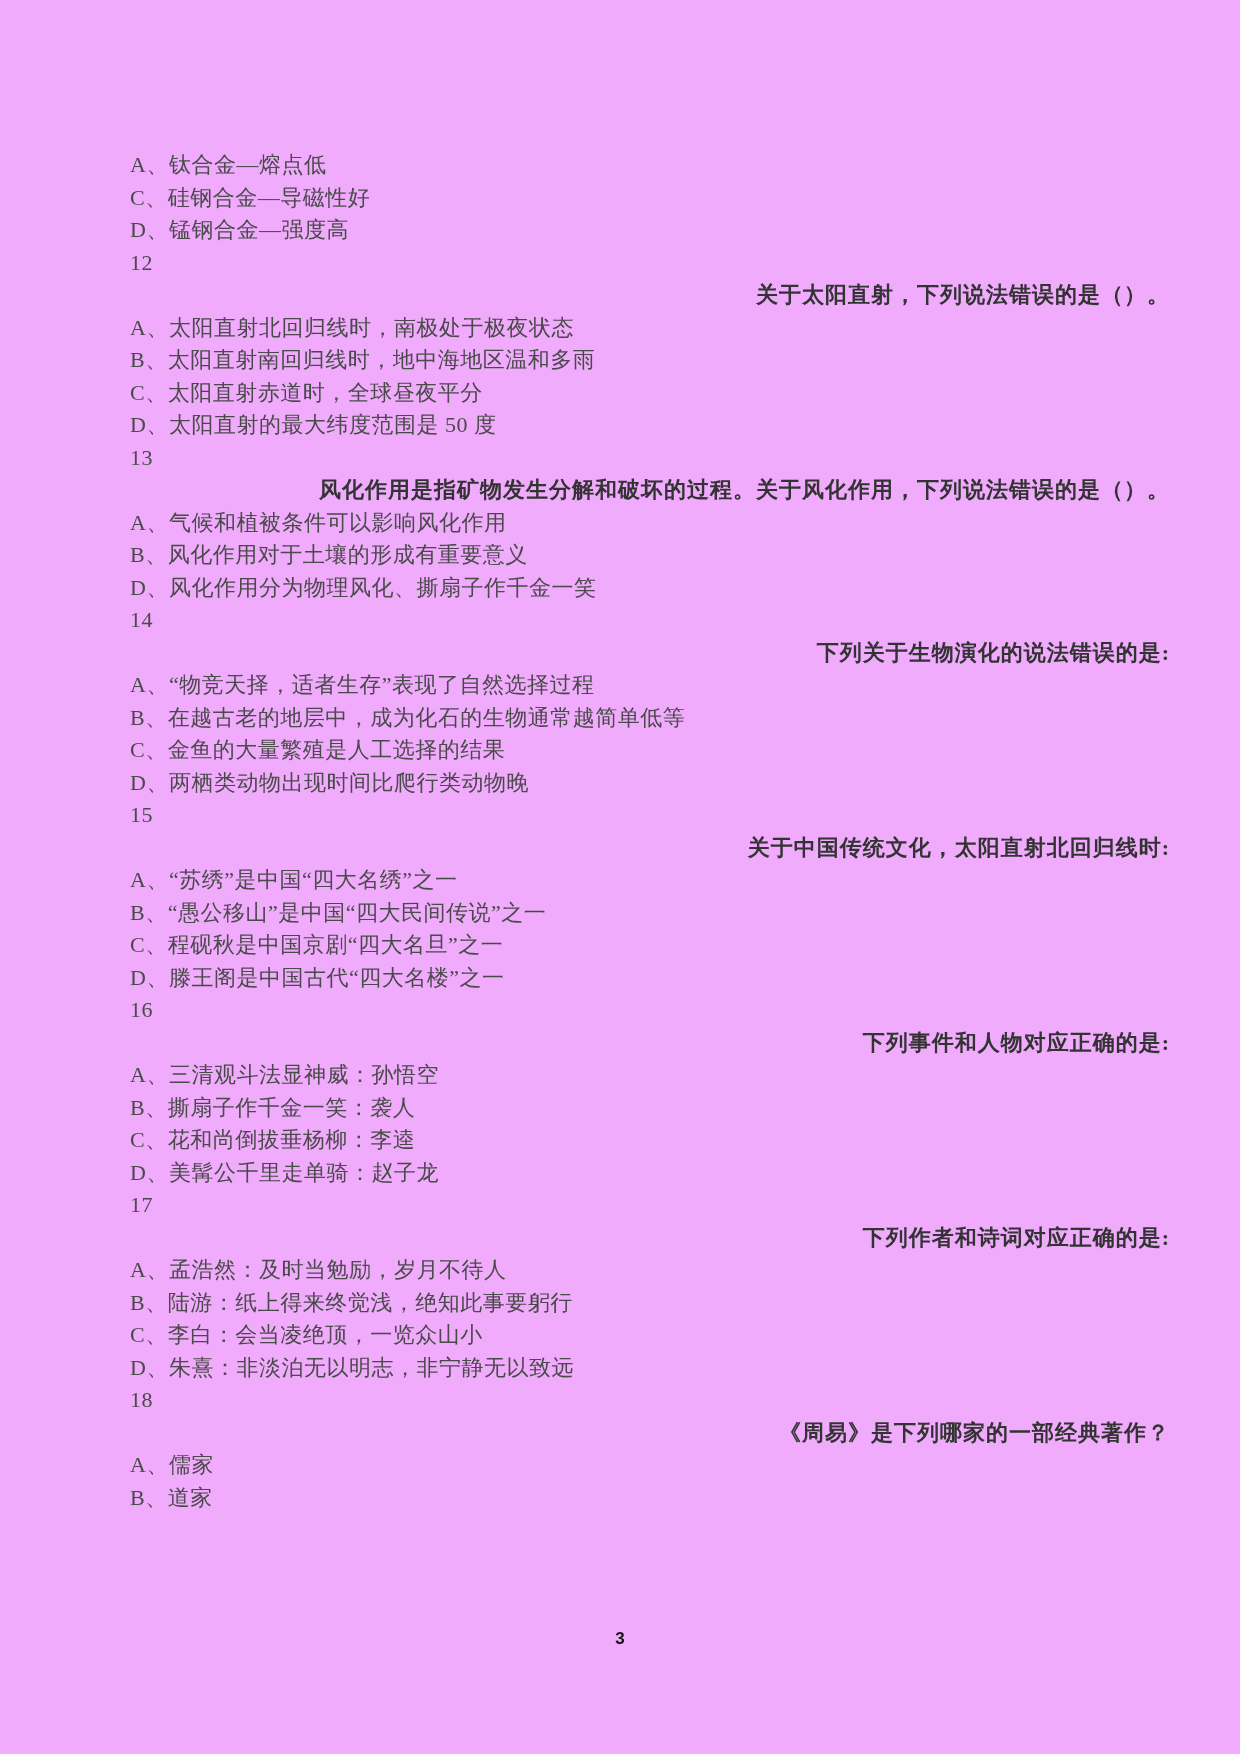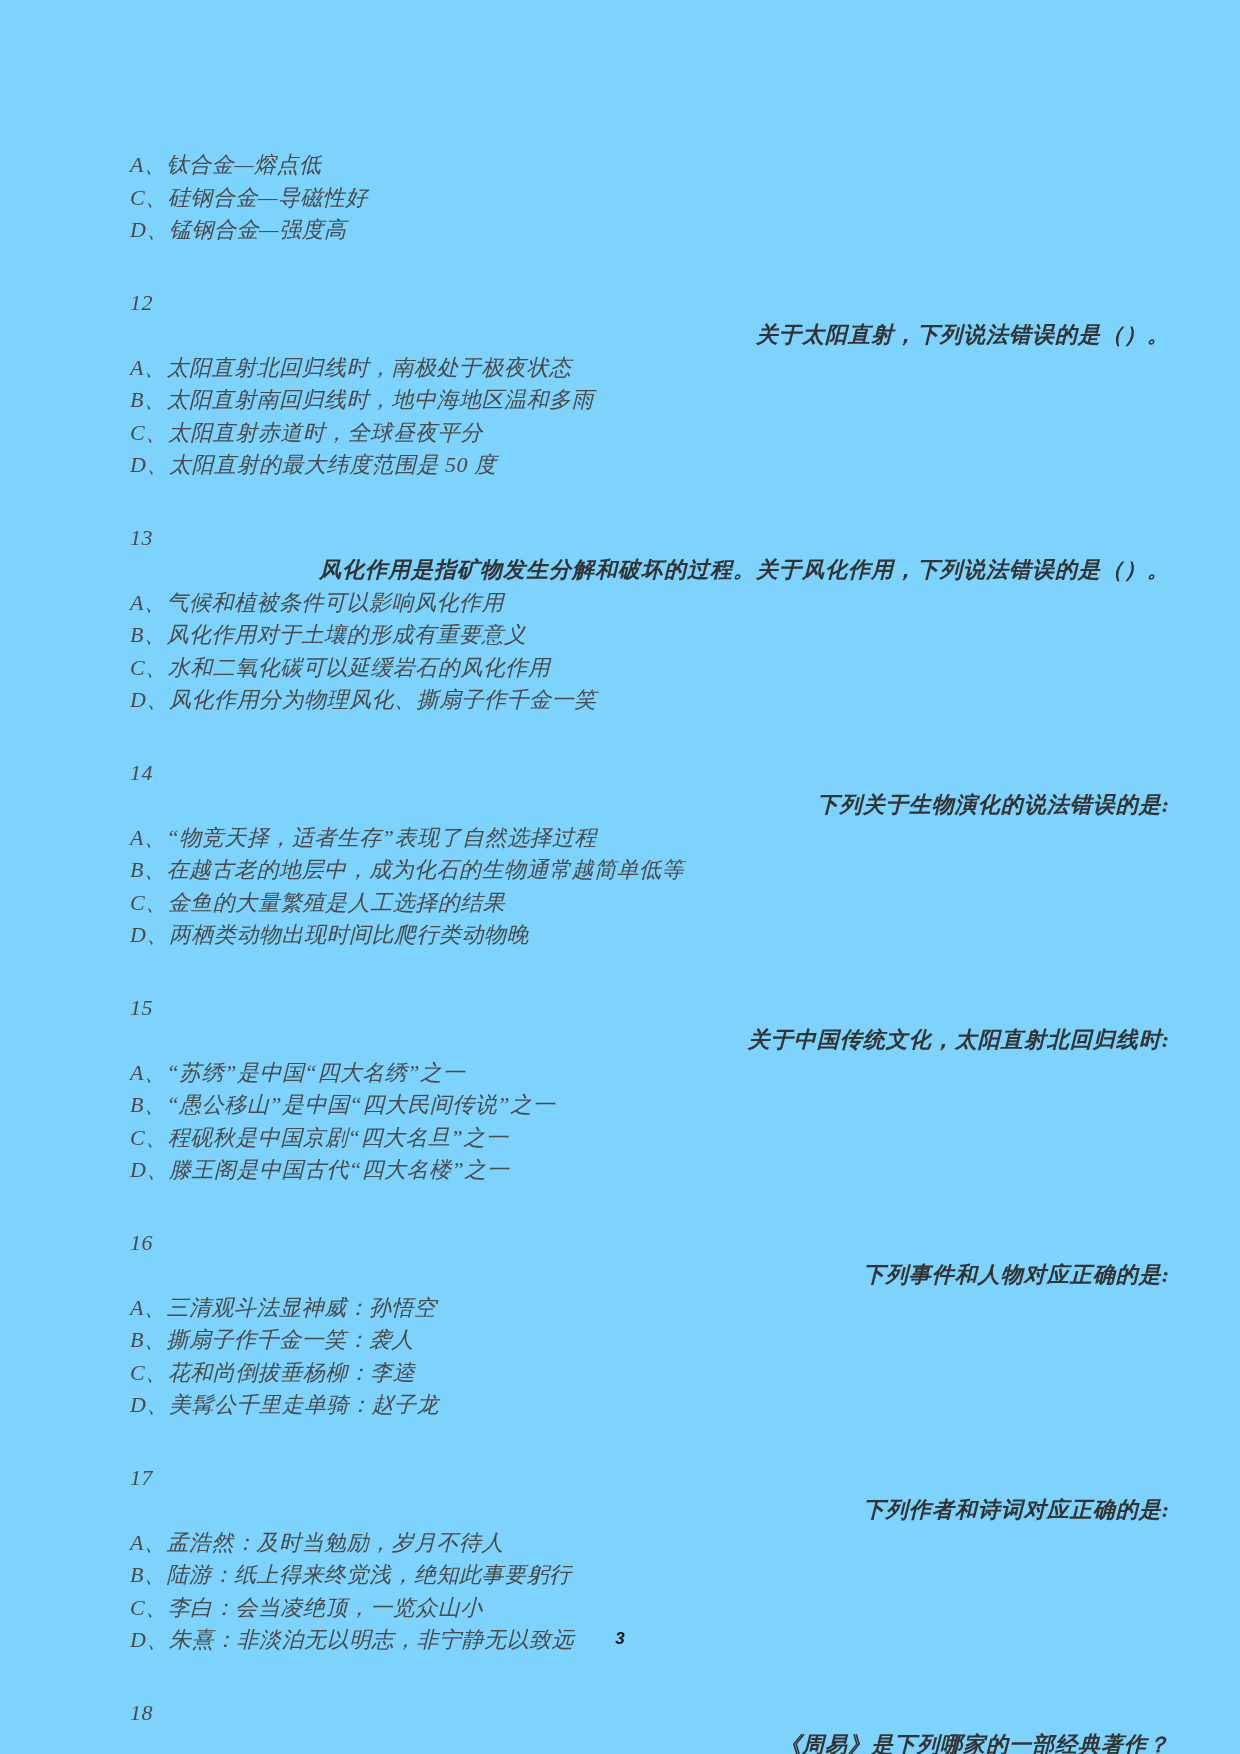"A、钛合金—熔点低" .page { background: #7dd3fc -> #f0abfc; font-style: italic -> none }
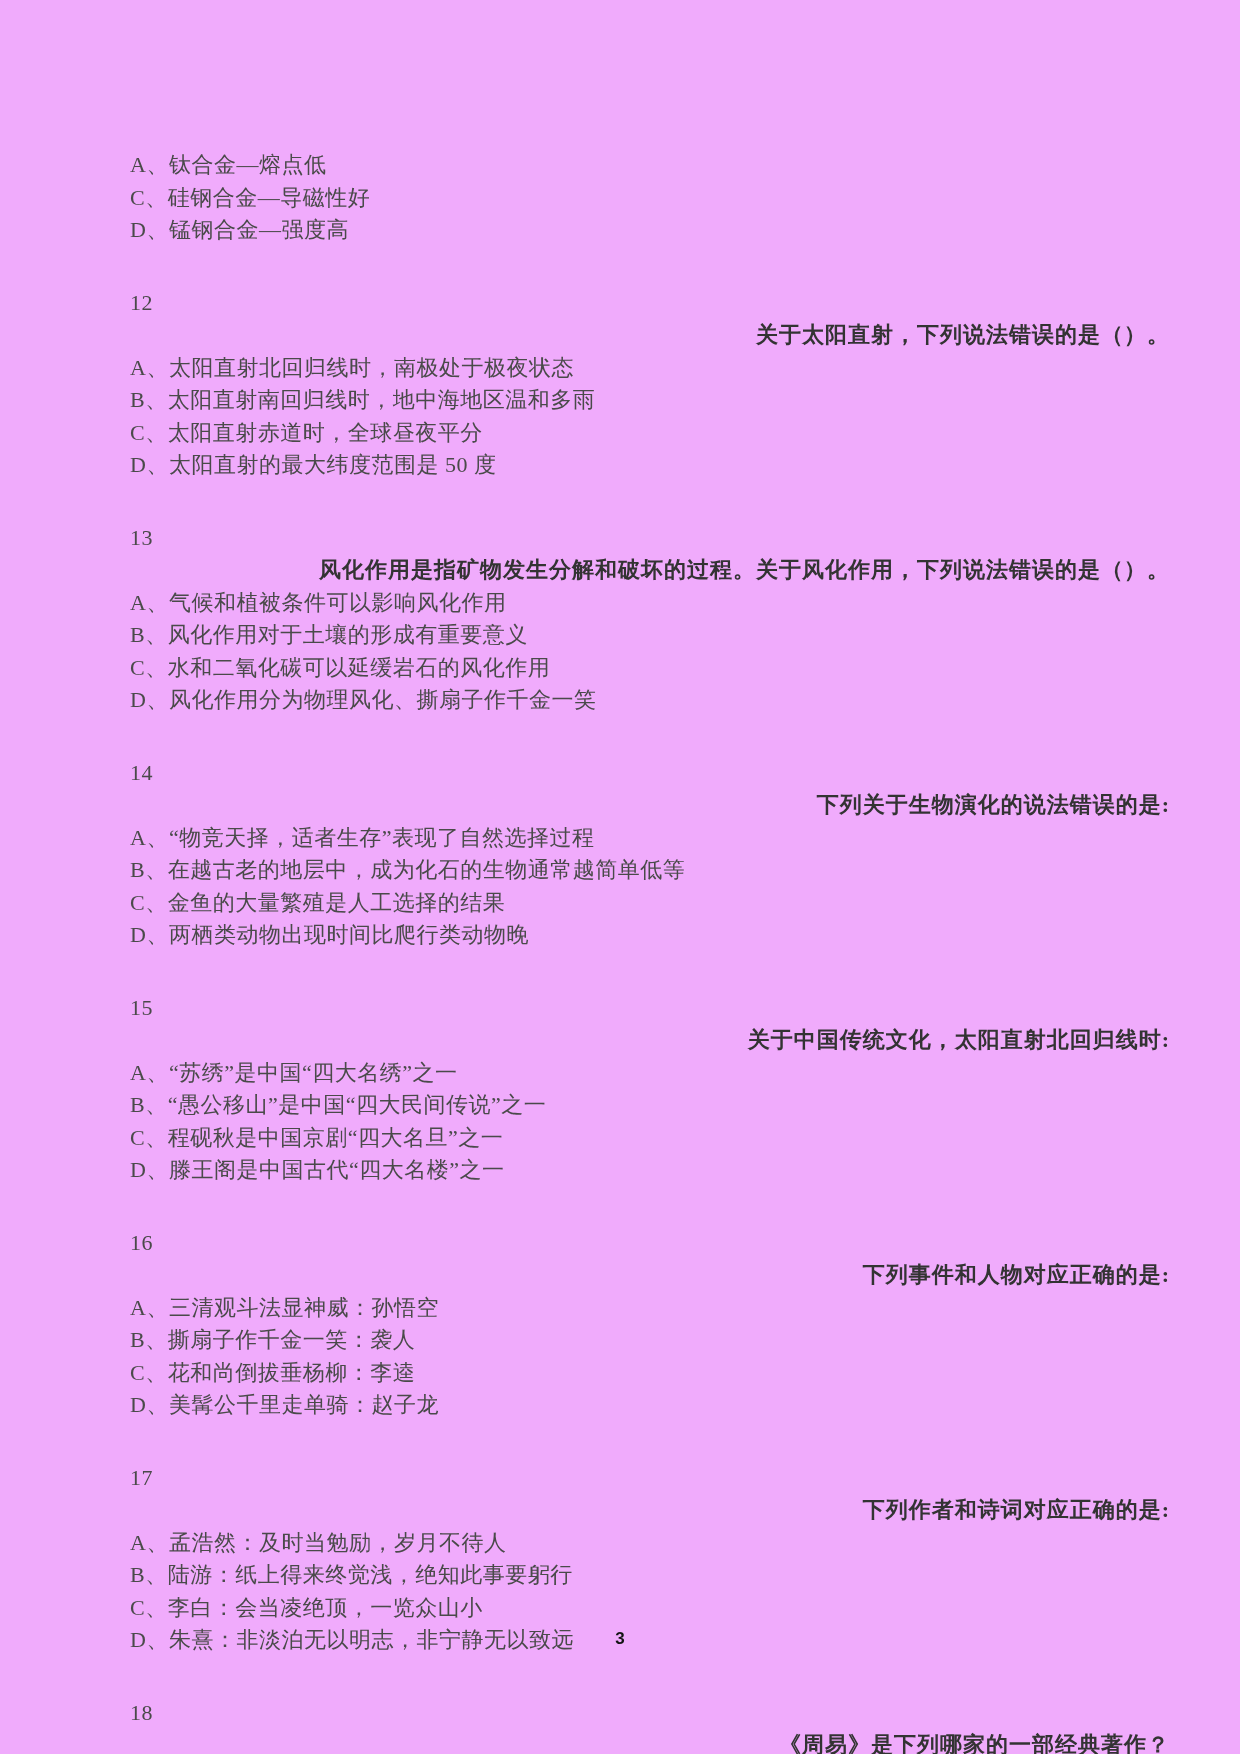"12" .qnum { margin-top: 40px -> none }
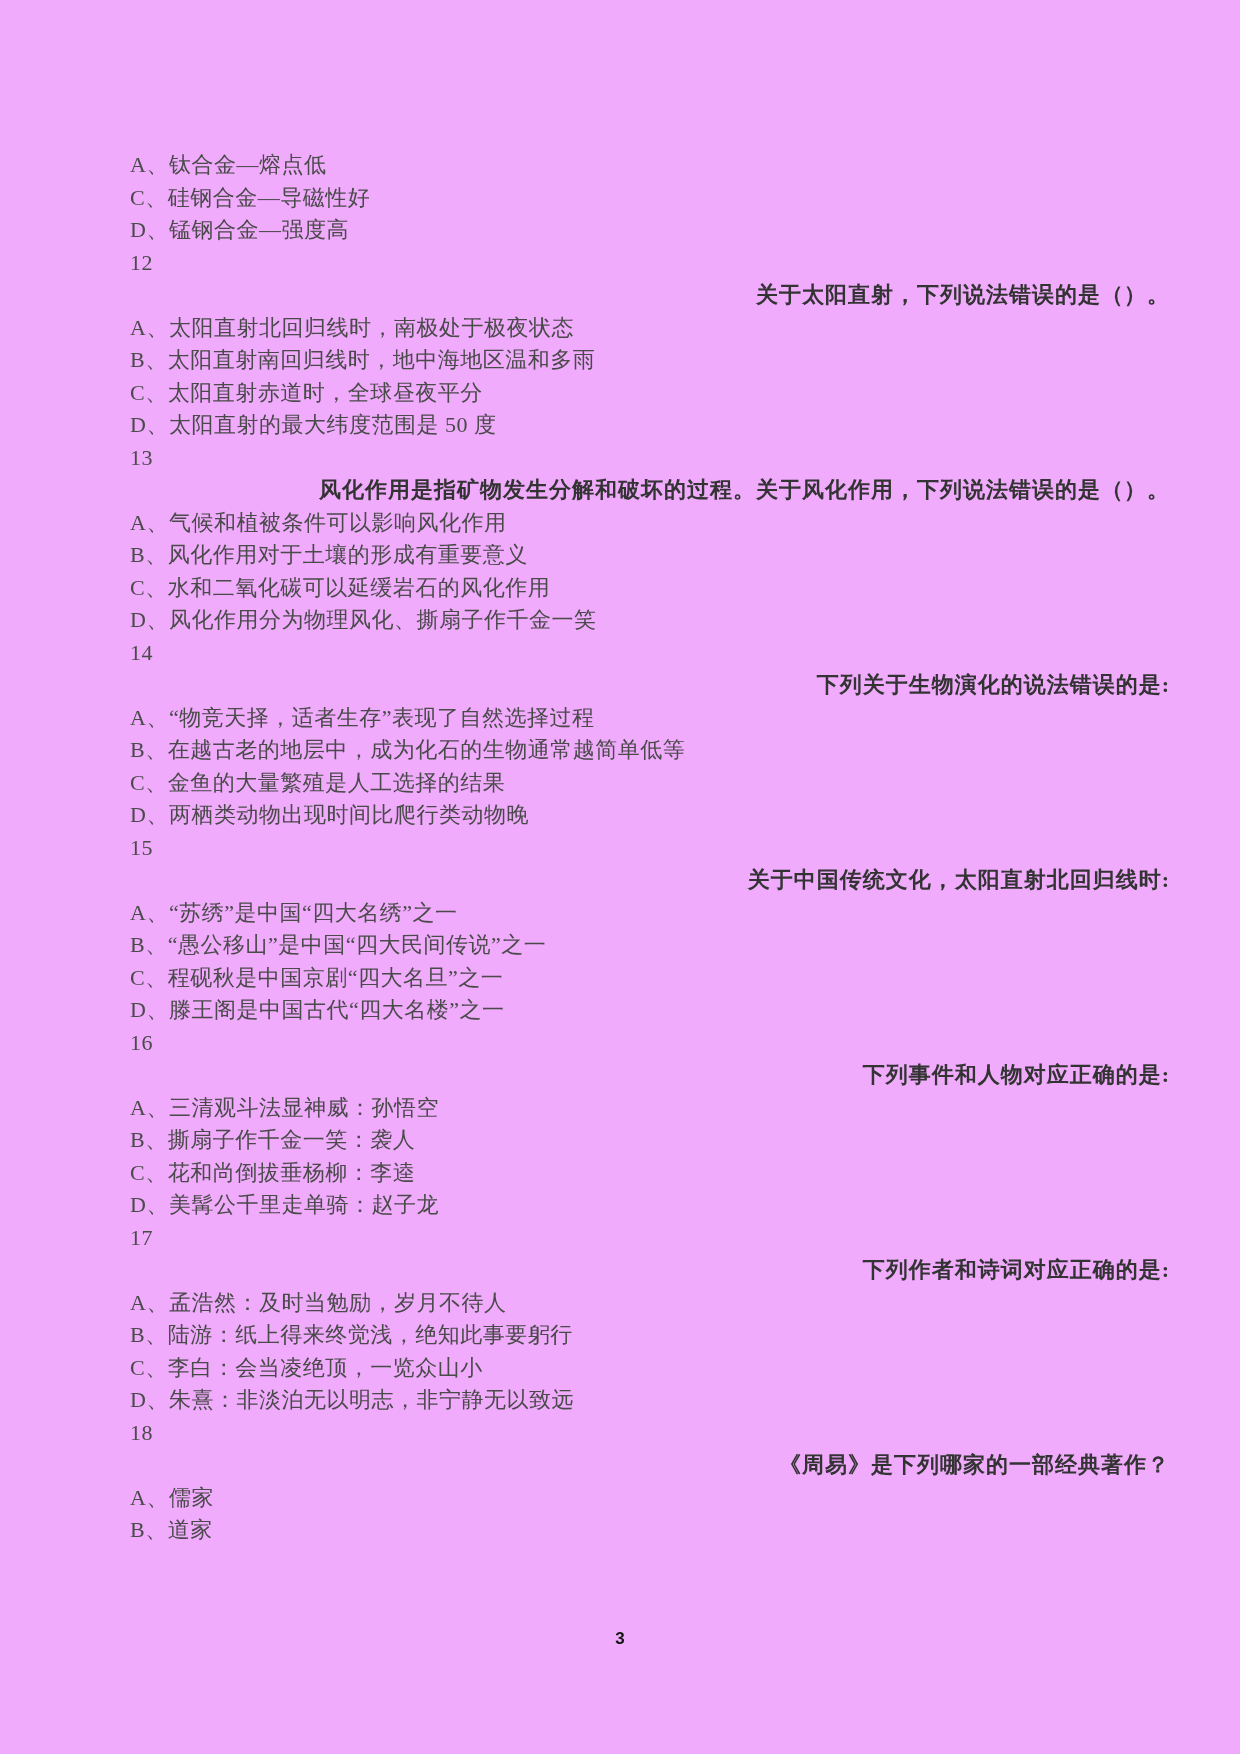"C、水和二氧化碳可以延缓岩石的风化作用" div.line { html: <div>C、水和二氧化碳可以延缓岩石的风化作用</div> -> none }
